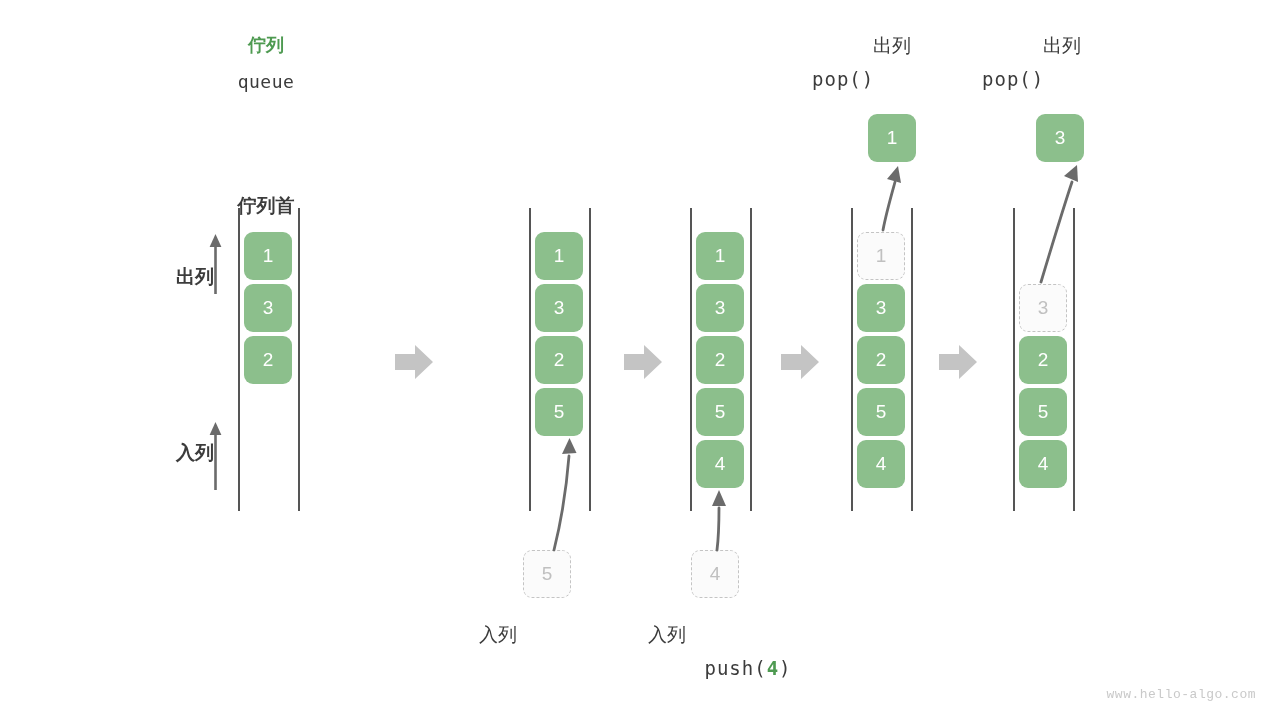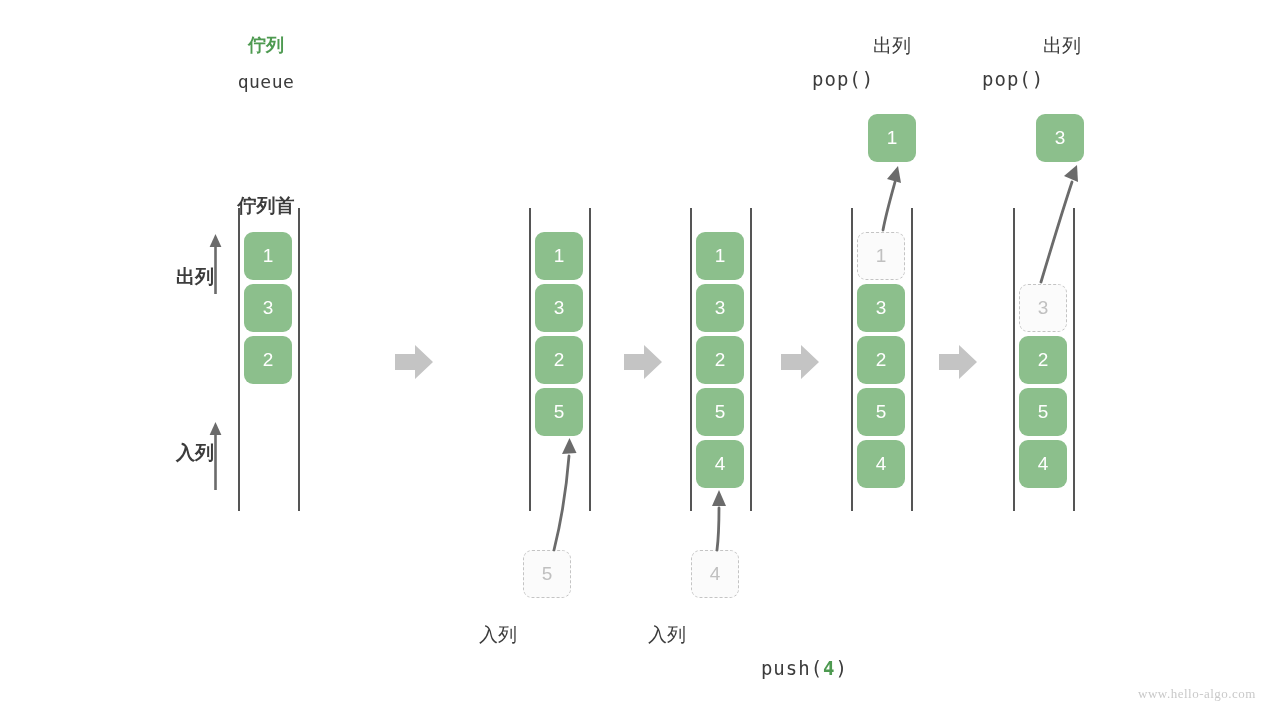"push(4)" div.abs { text-align: right -> center }
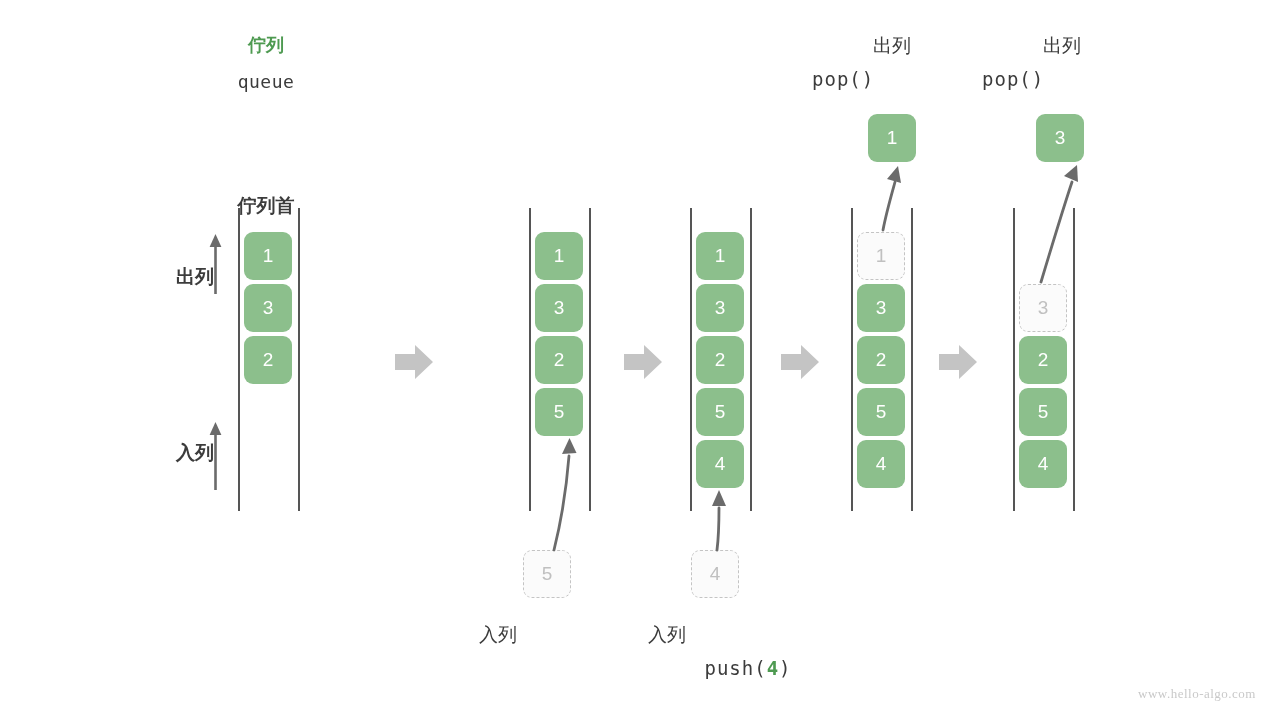"www.hello-algo.com" .watermark { font-family: Liberation Serif, serif -> Liberation Mono, monospace }
